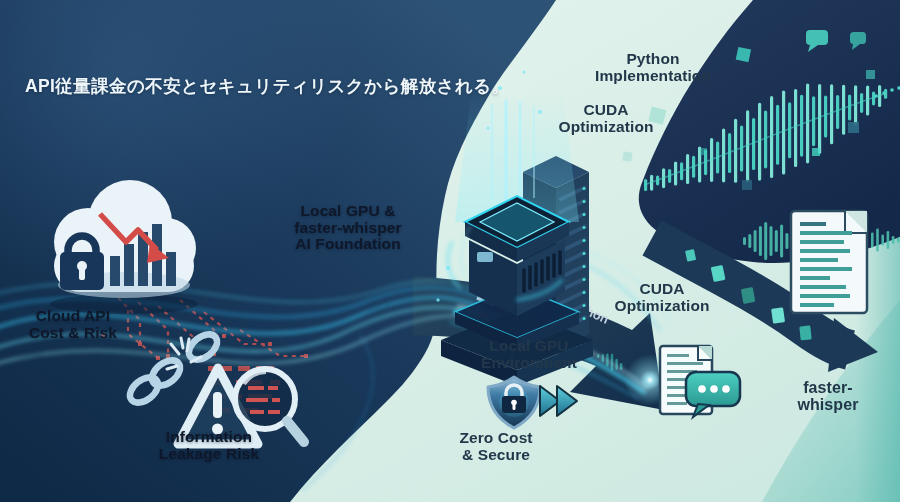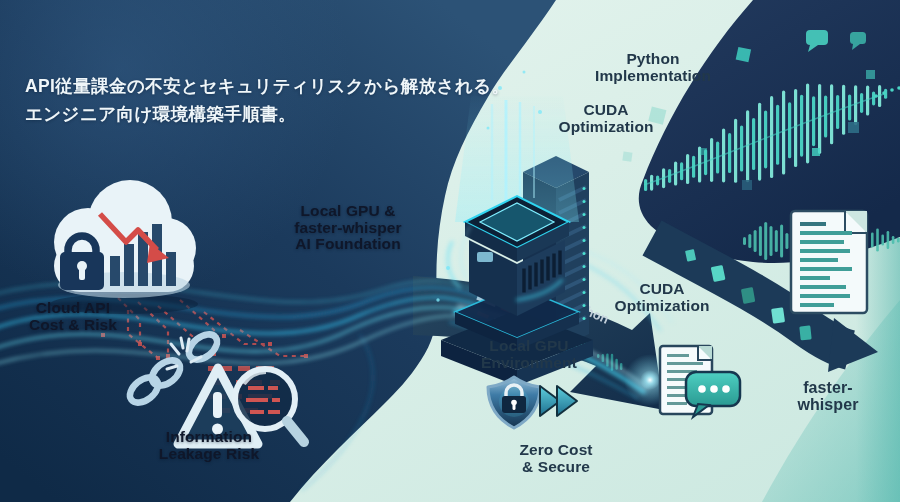"エンジニア向け環境構築手順書。" div { html: <div>エンジニア向け環境構築手順書。</div> -> none }
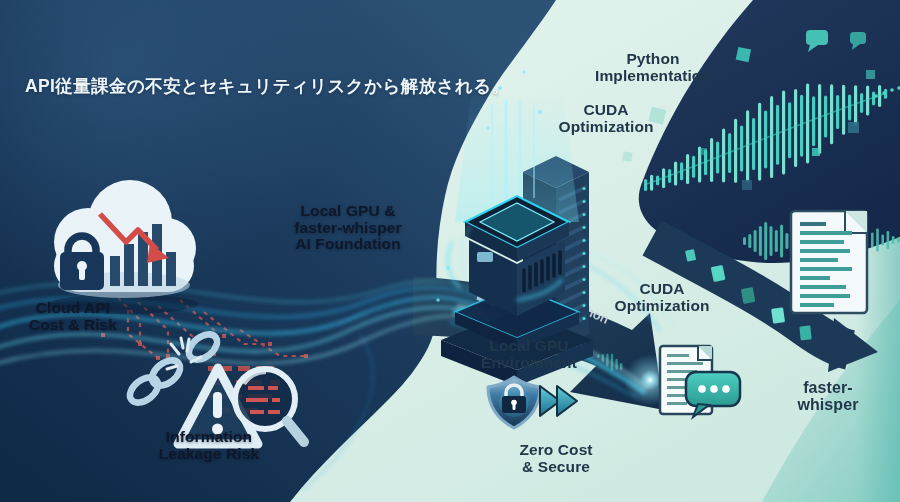"Cloud API" .lbl-cloud { top: 300px -> 308px }
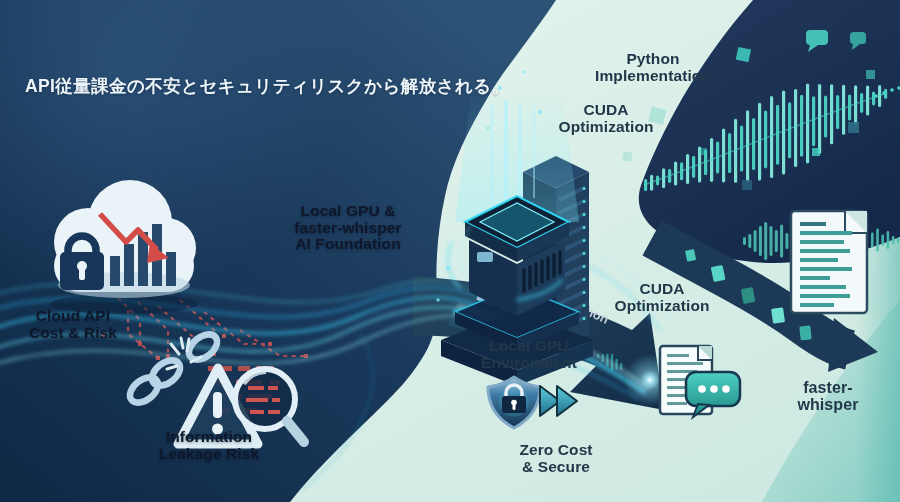"Zero Cost" .lbl-zero { left: 556px -> 496px; margin-top: 12px -> none }
